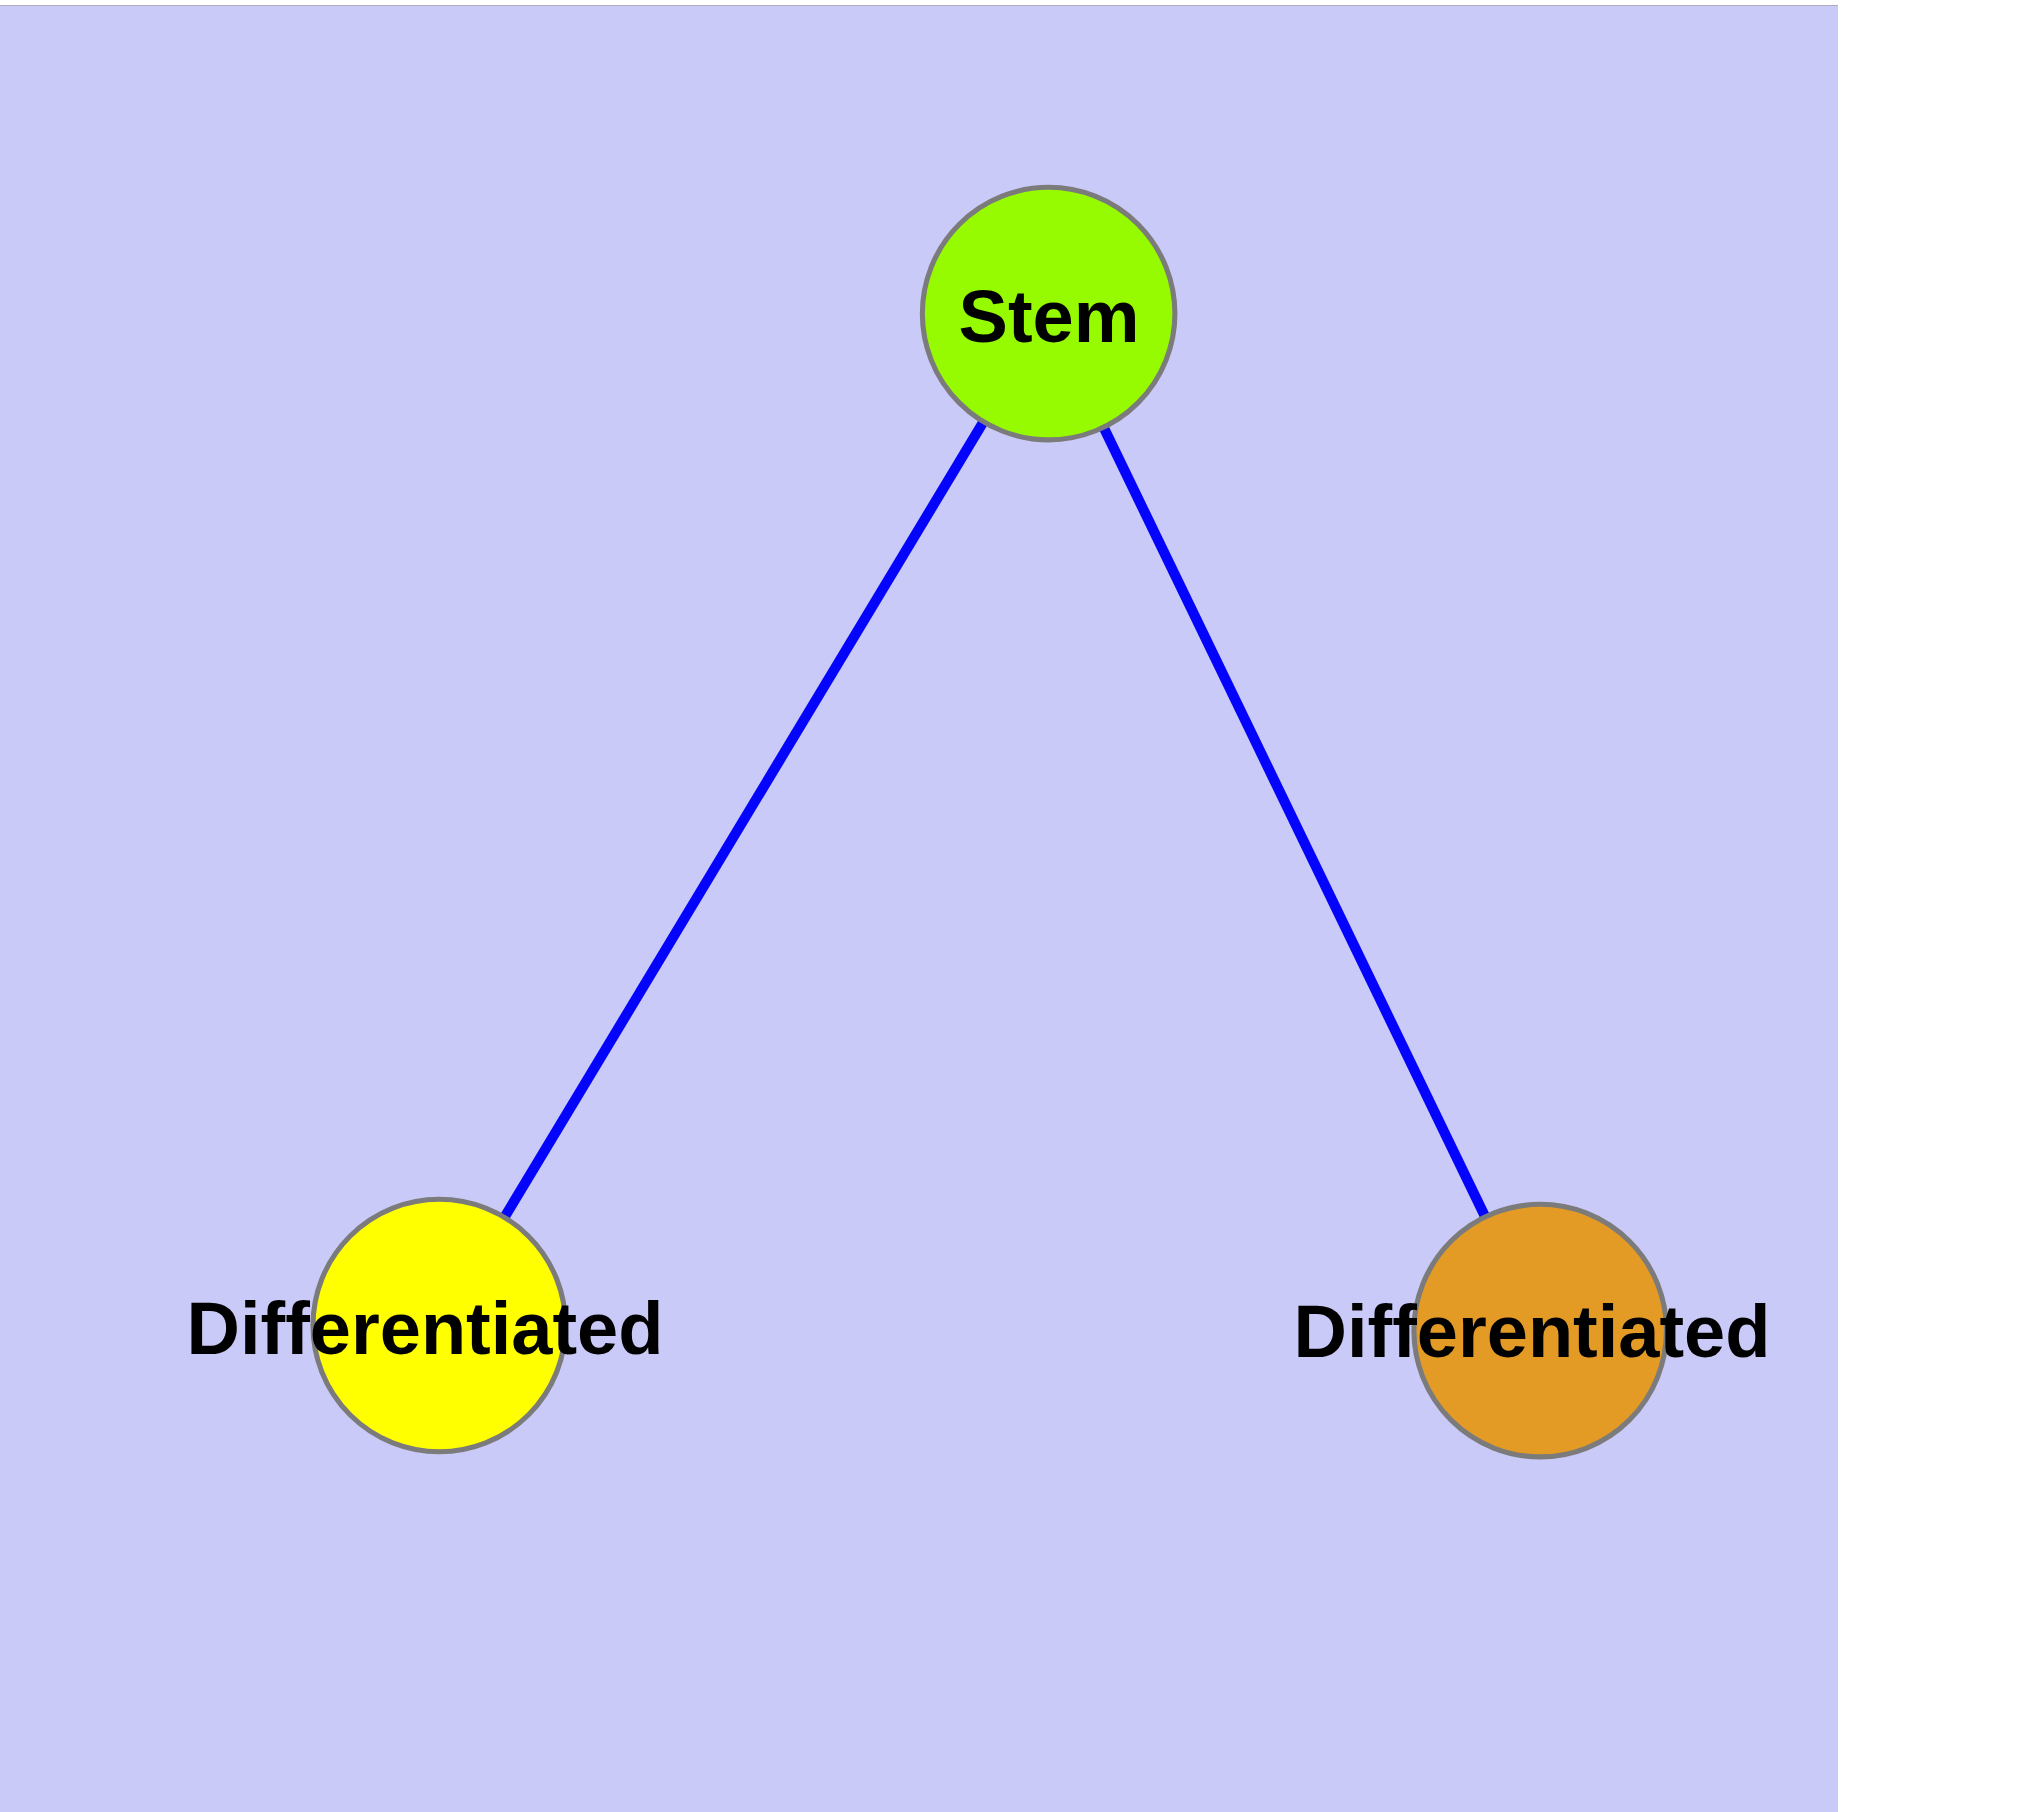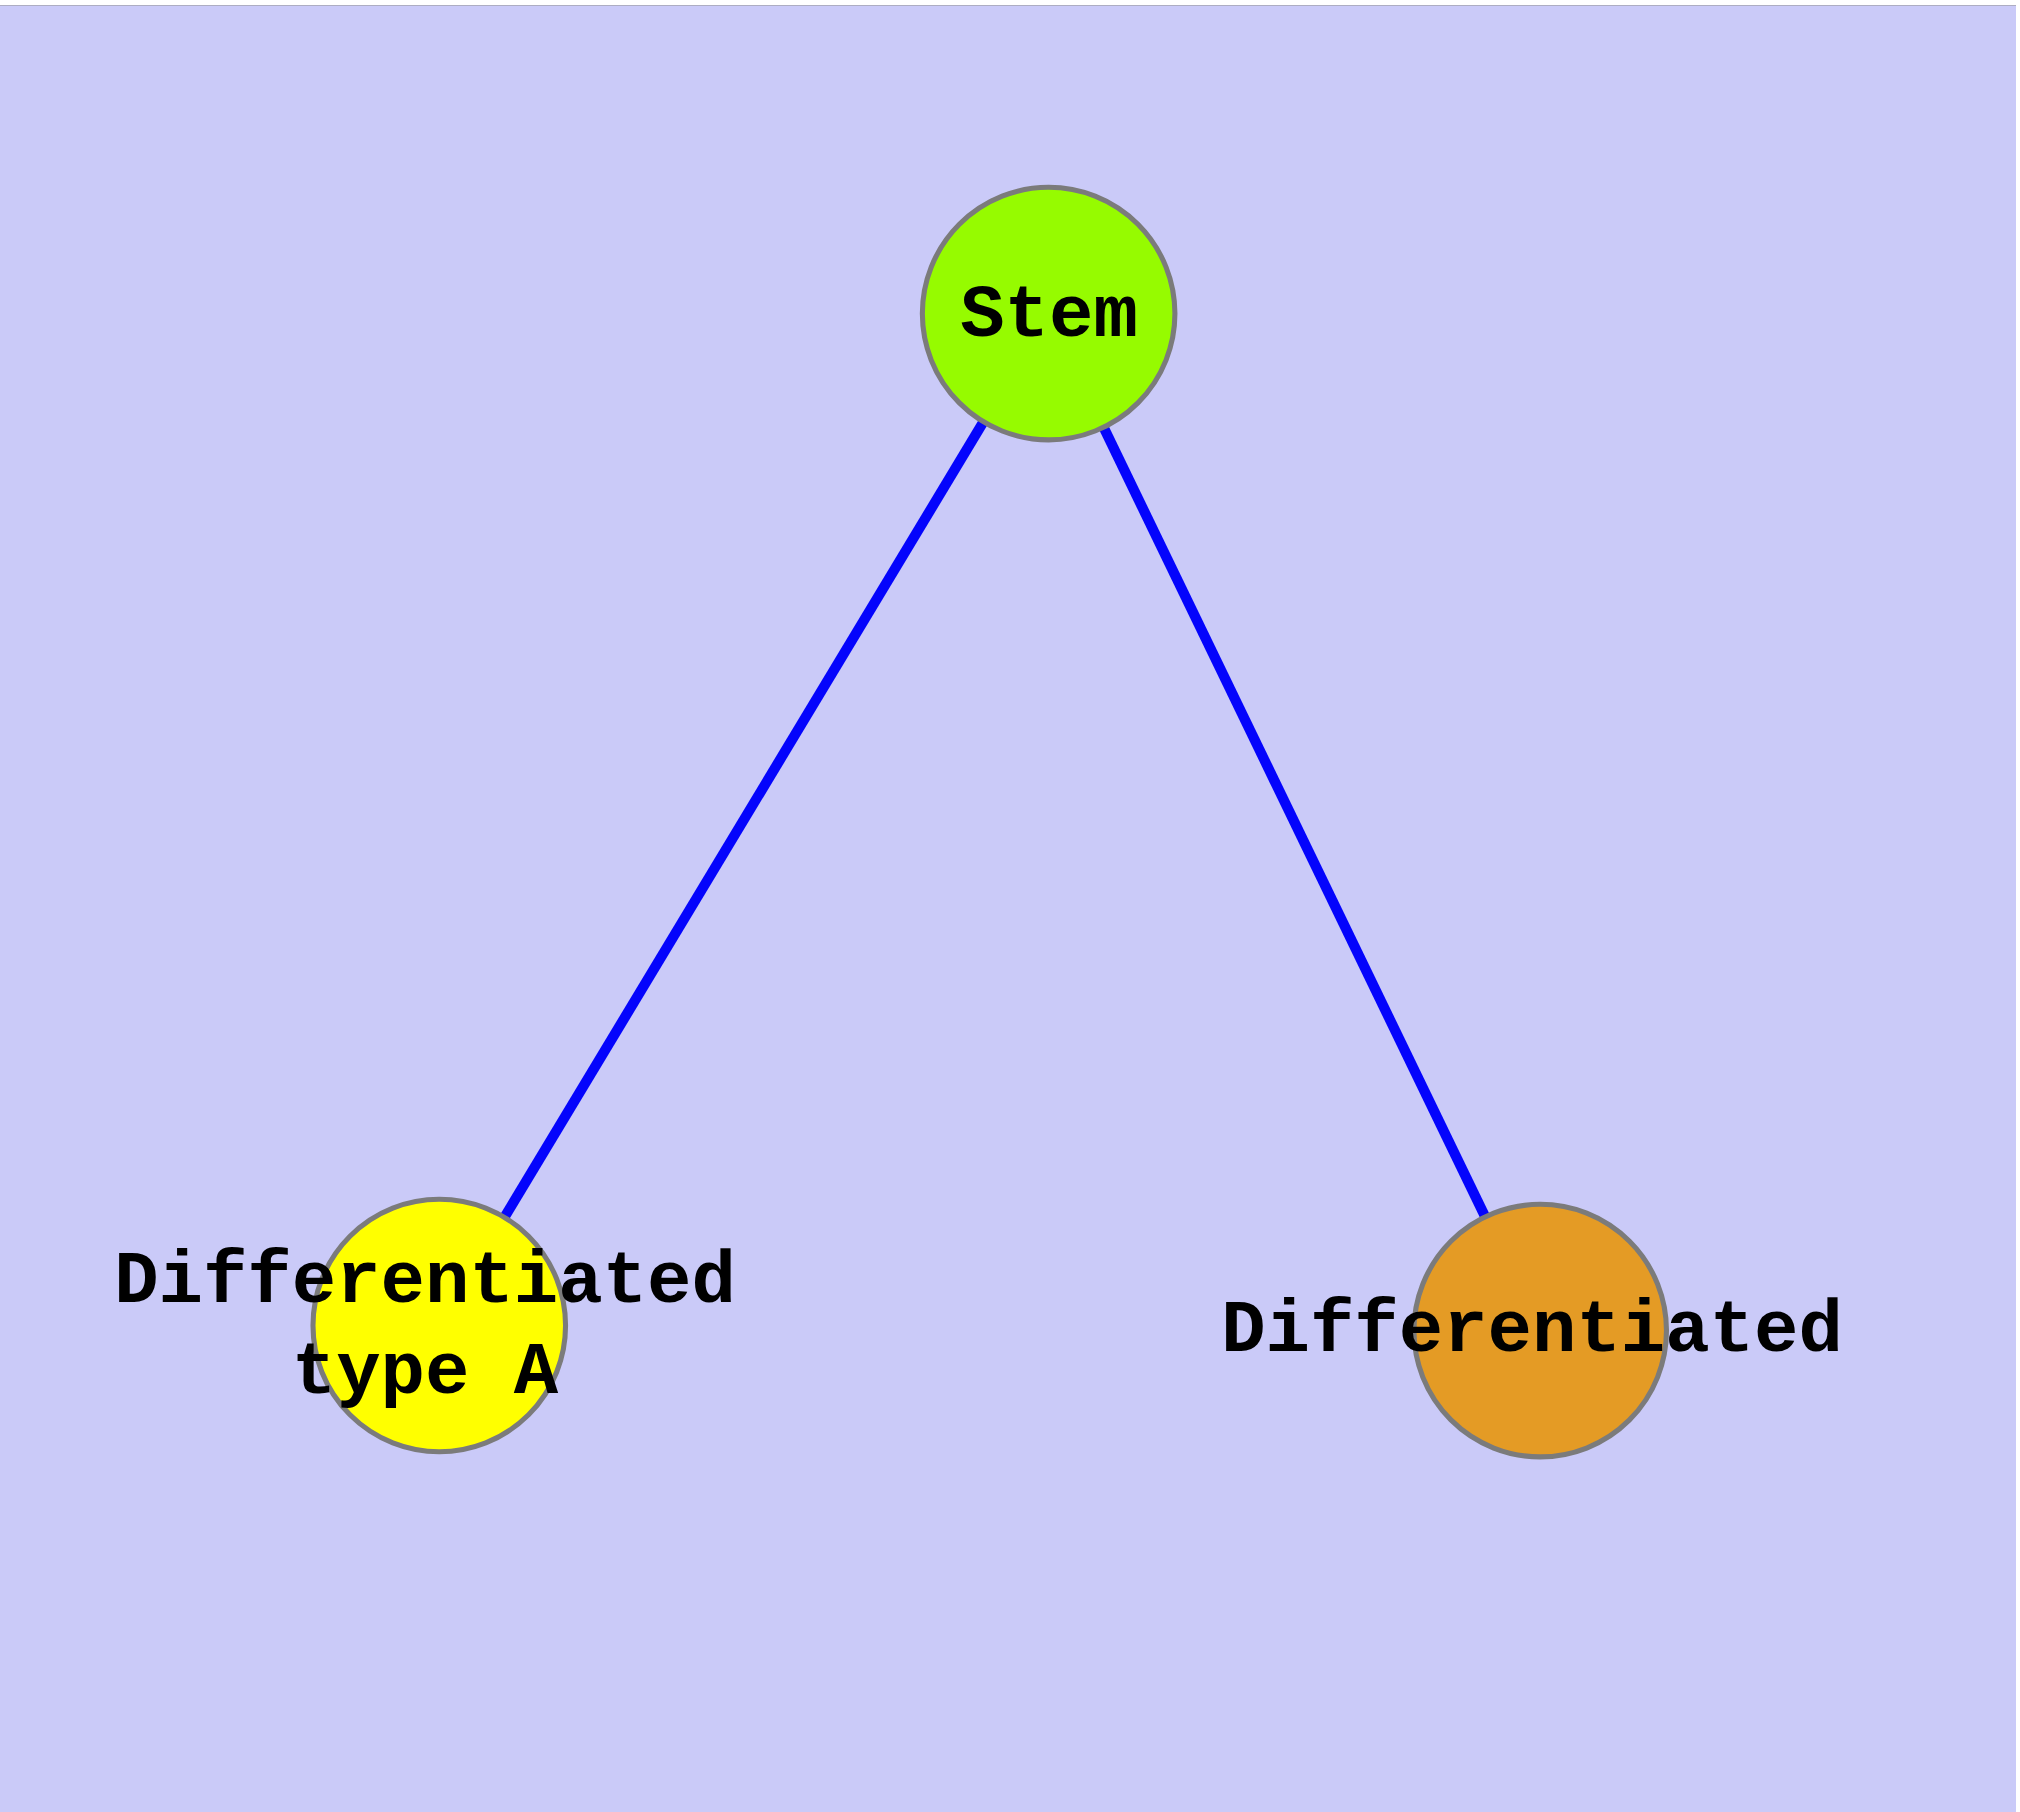"Stem" .canvas { font-family: Liberation Mono, monospace -> Liberation Sans, sans-serif; width: 2016px -> 1838px }
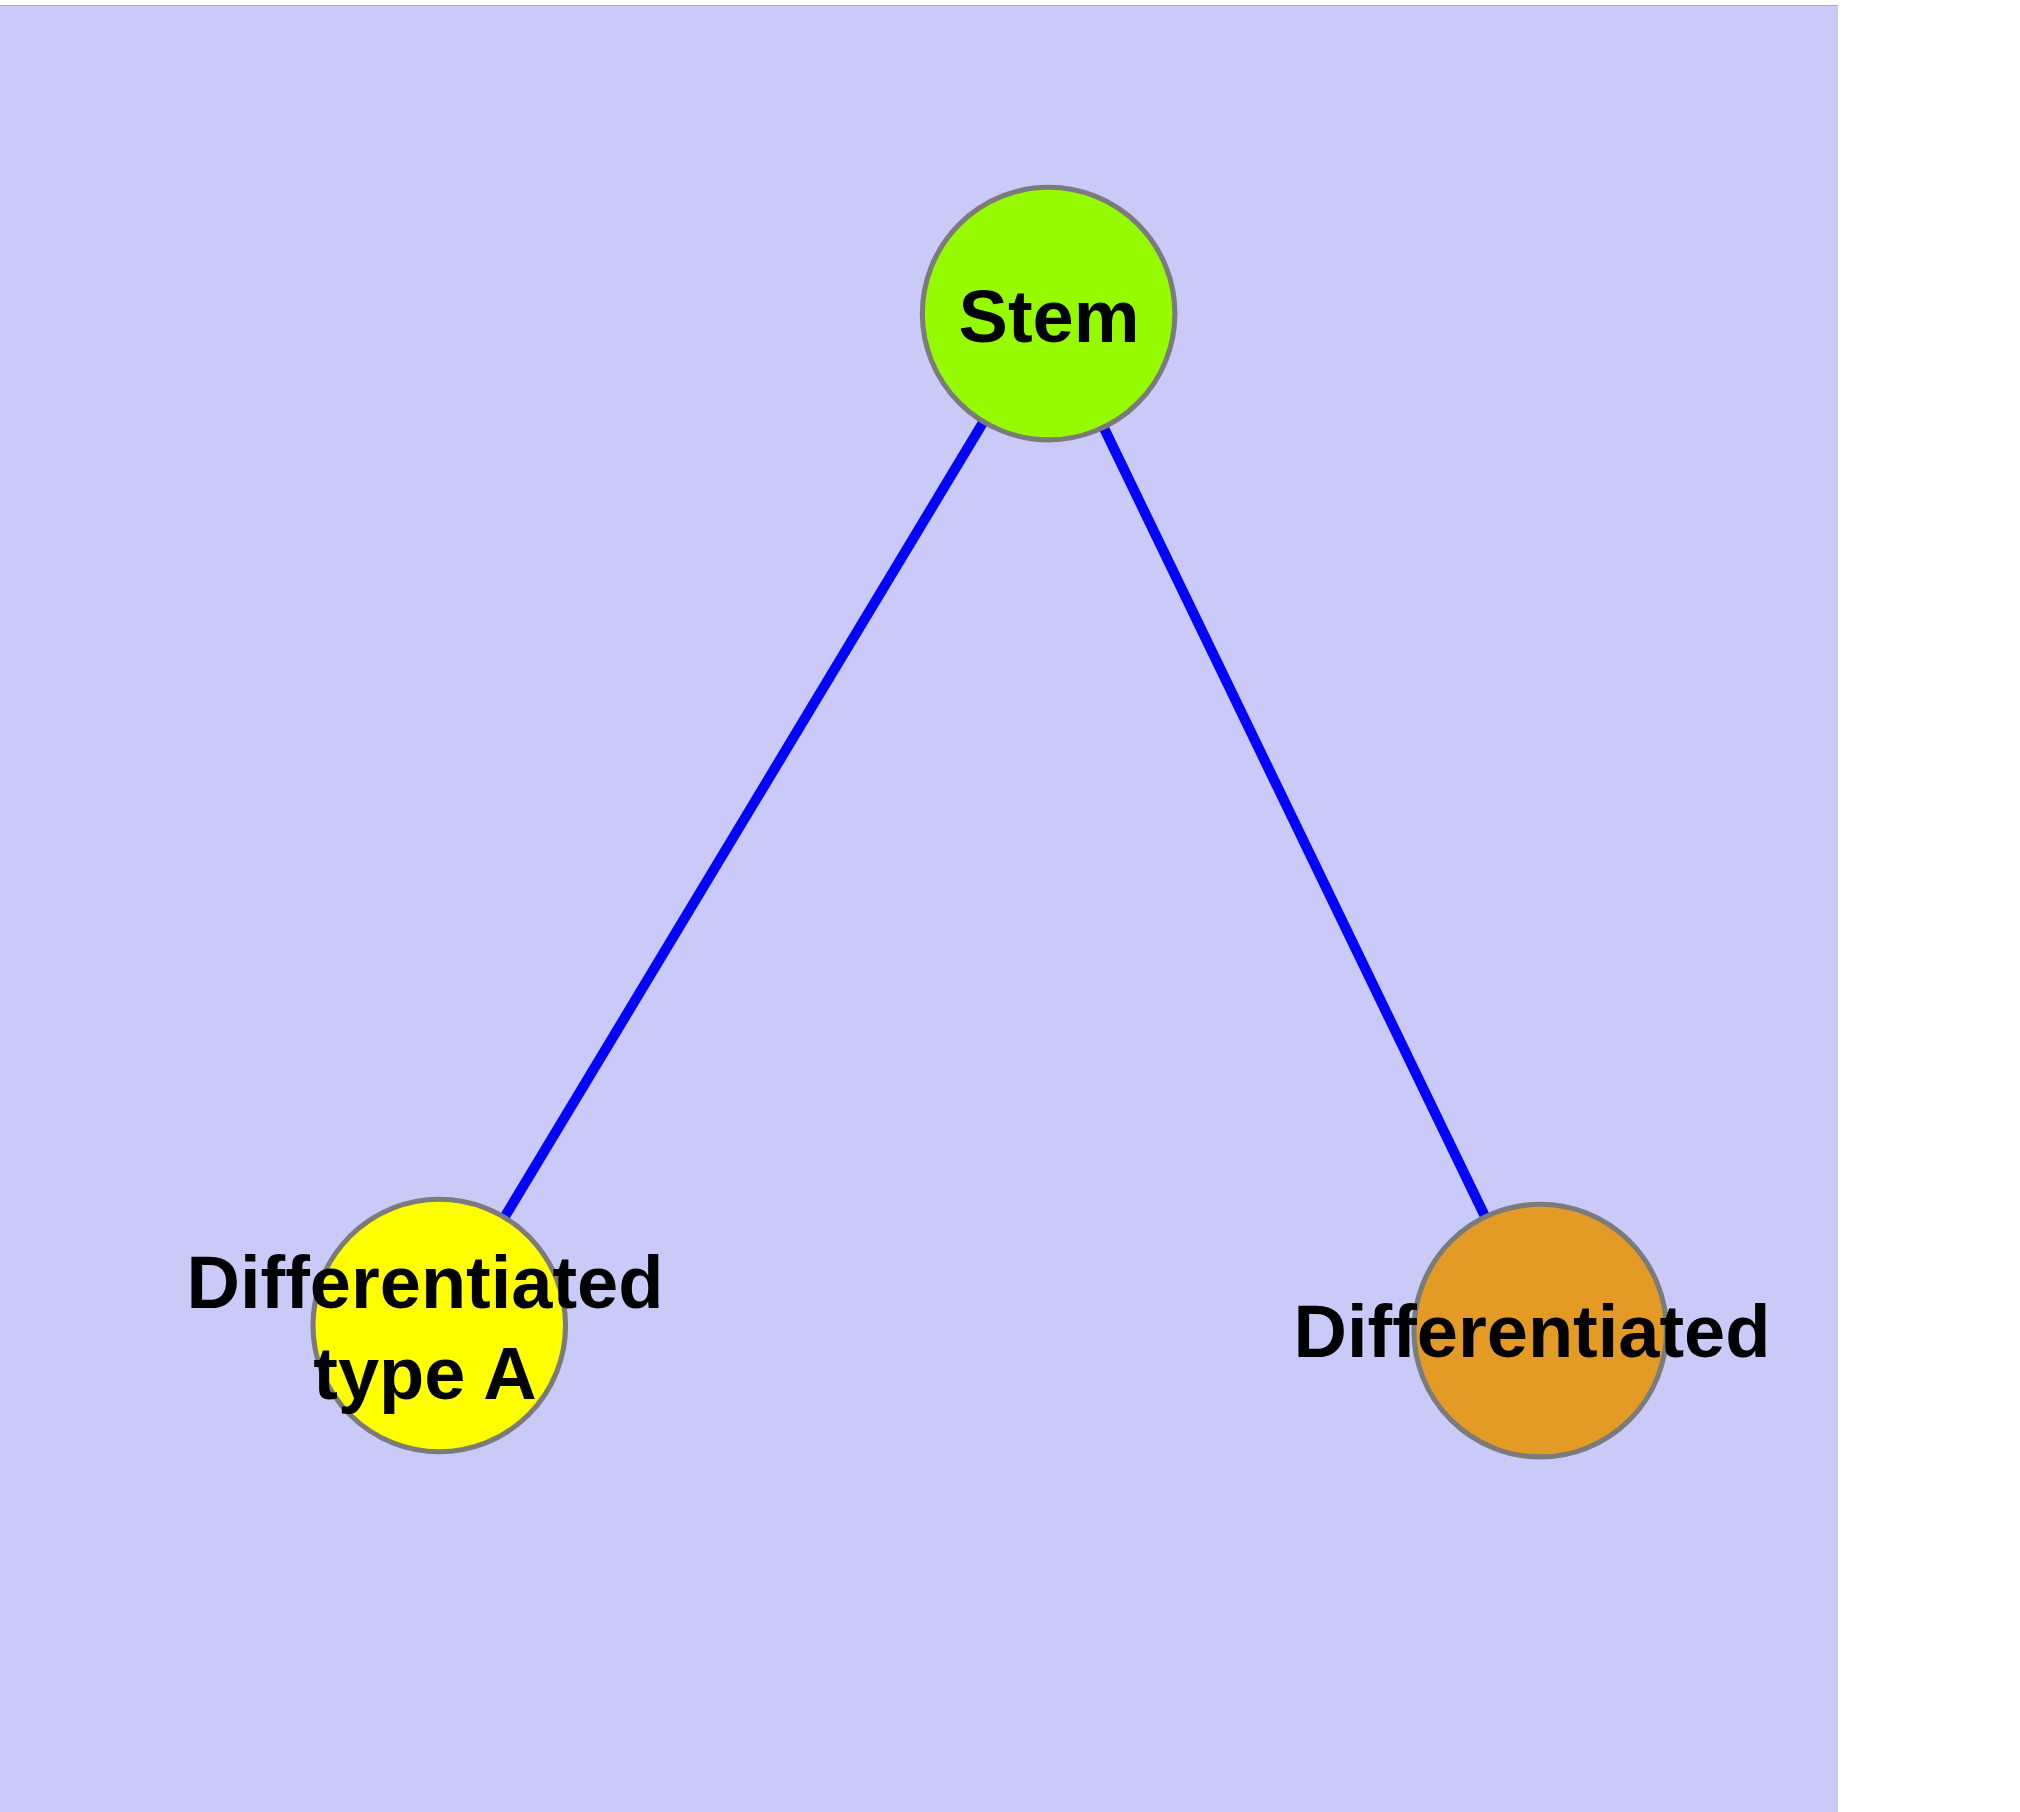"type A" div { html: <div>type A</div> -> none }
